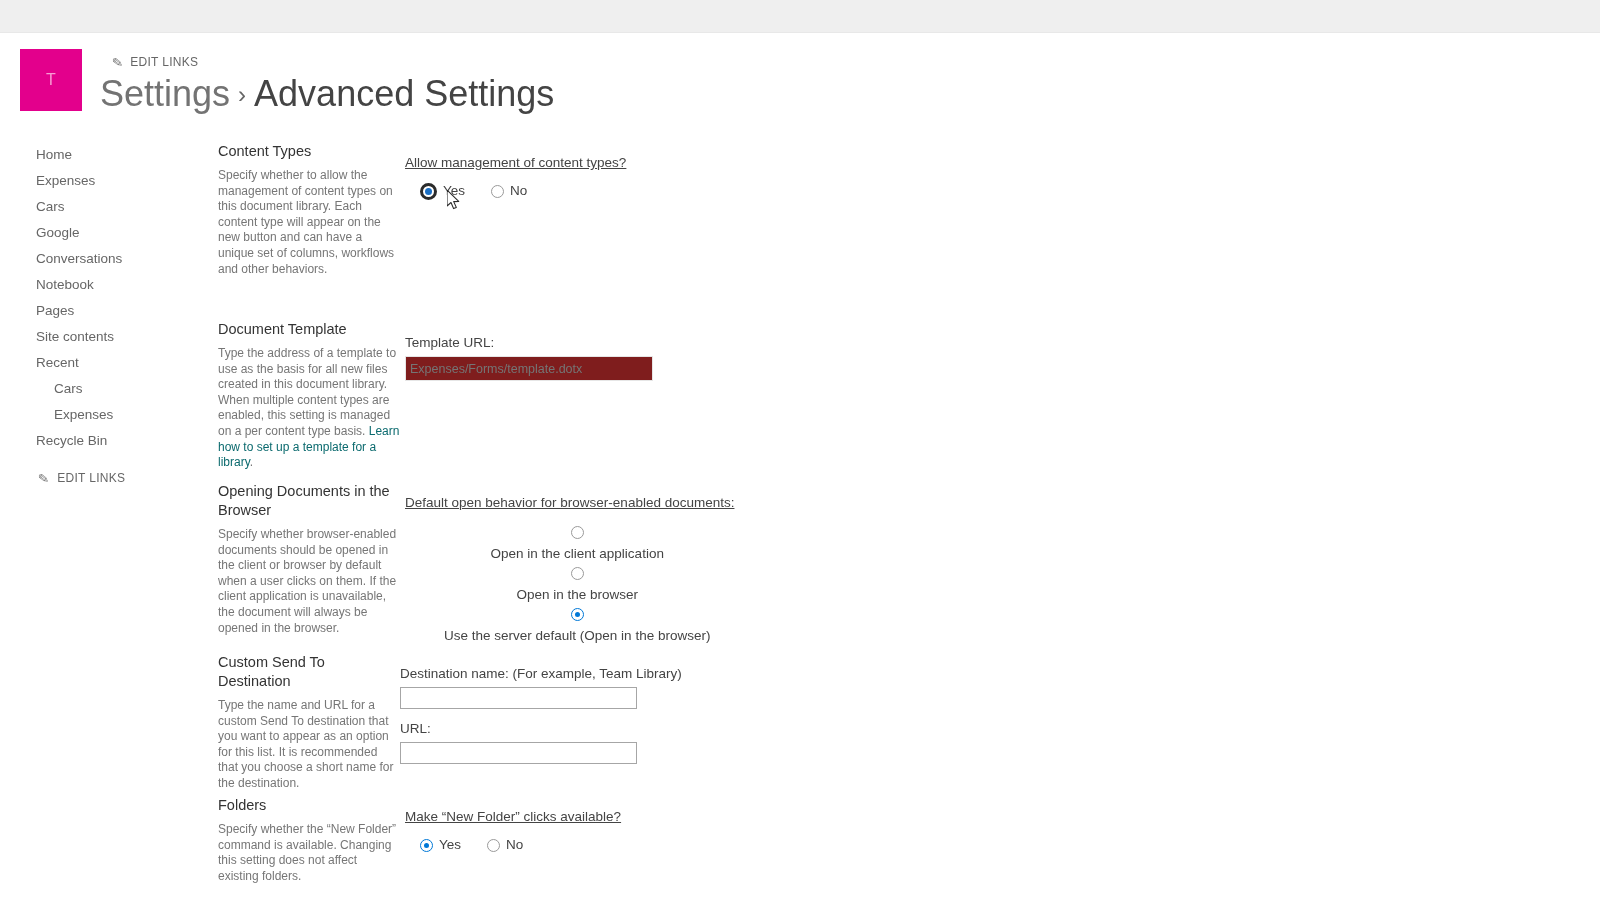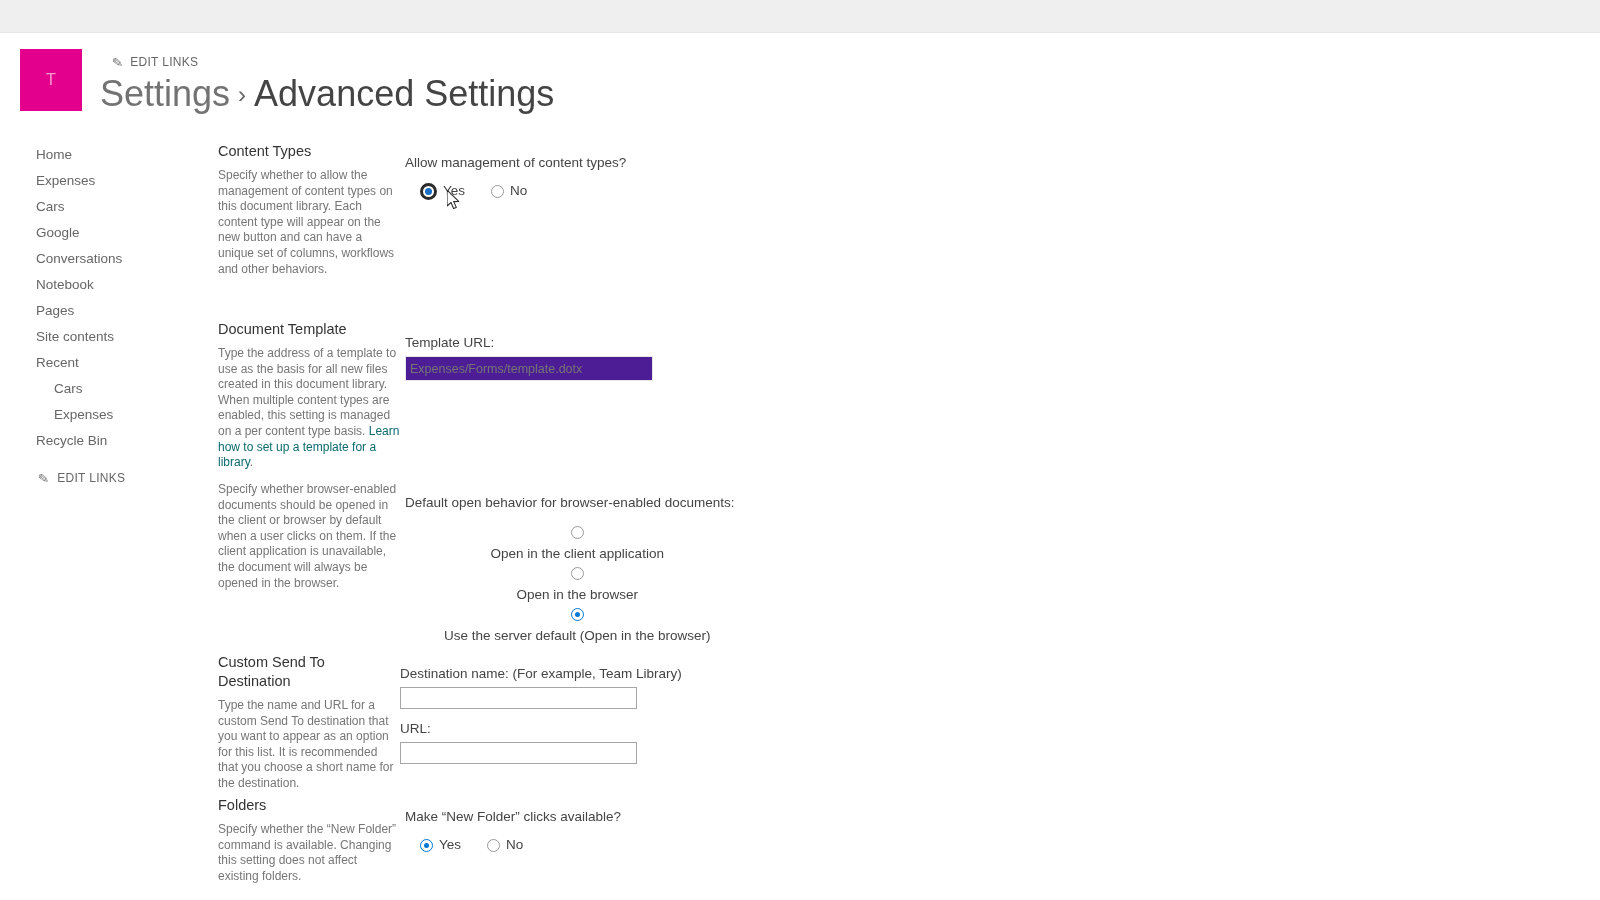"Allow management of content types?" .control-label { text-decoration: none -> underline }
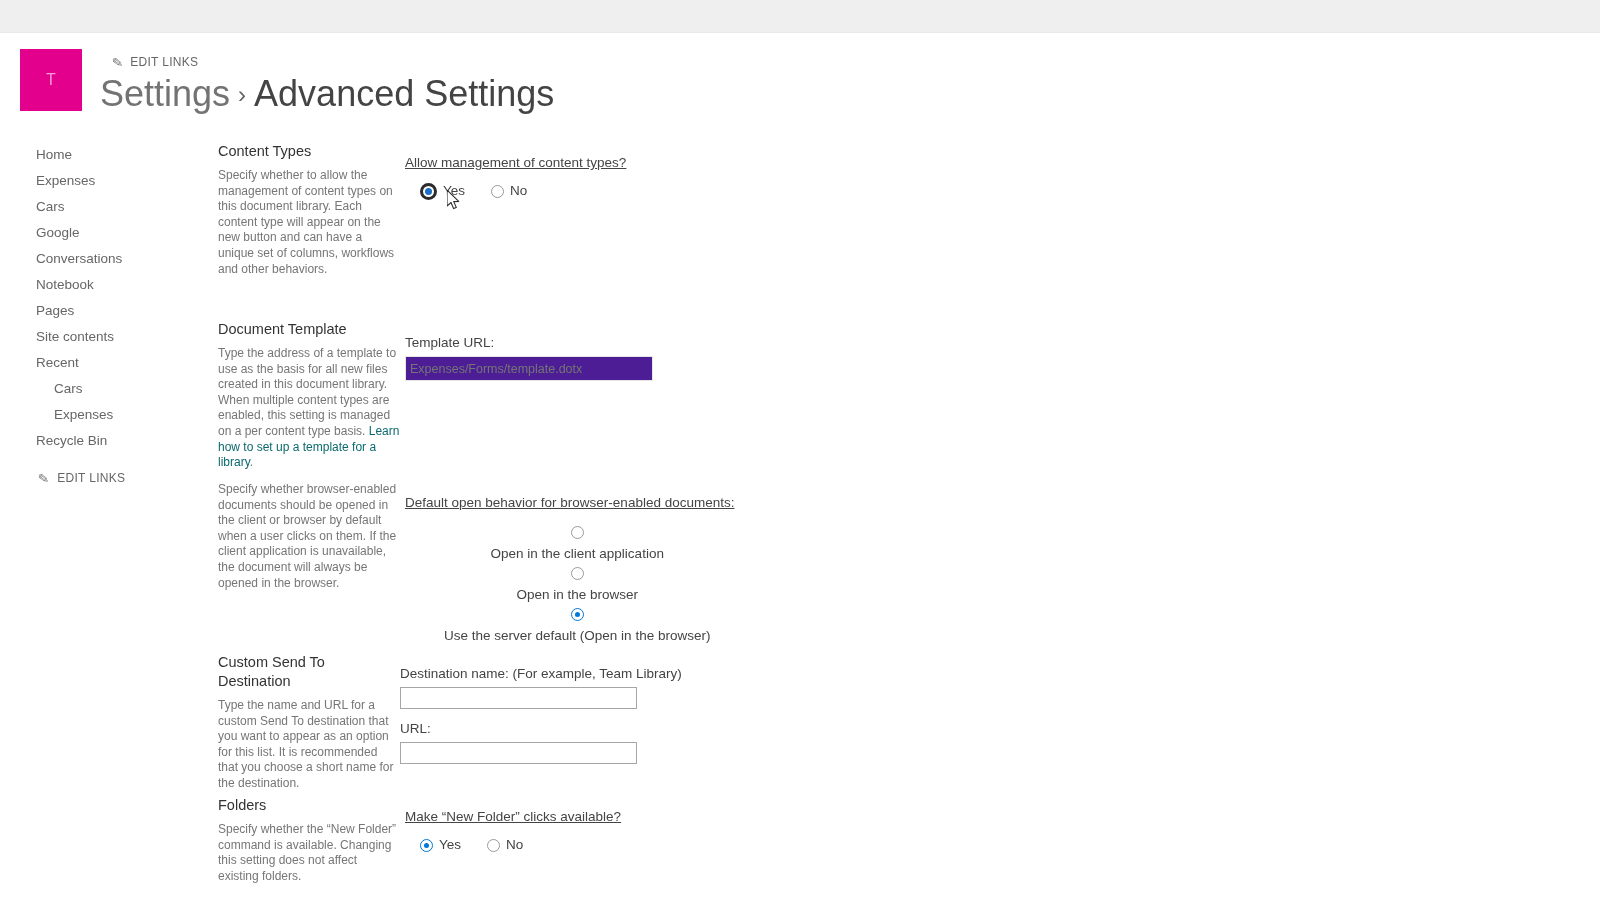"Expenses/Forms/template.dotx" .text-input.disabled { background: #4c1d95 -> #7f1d1d }
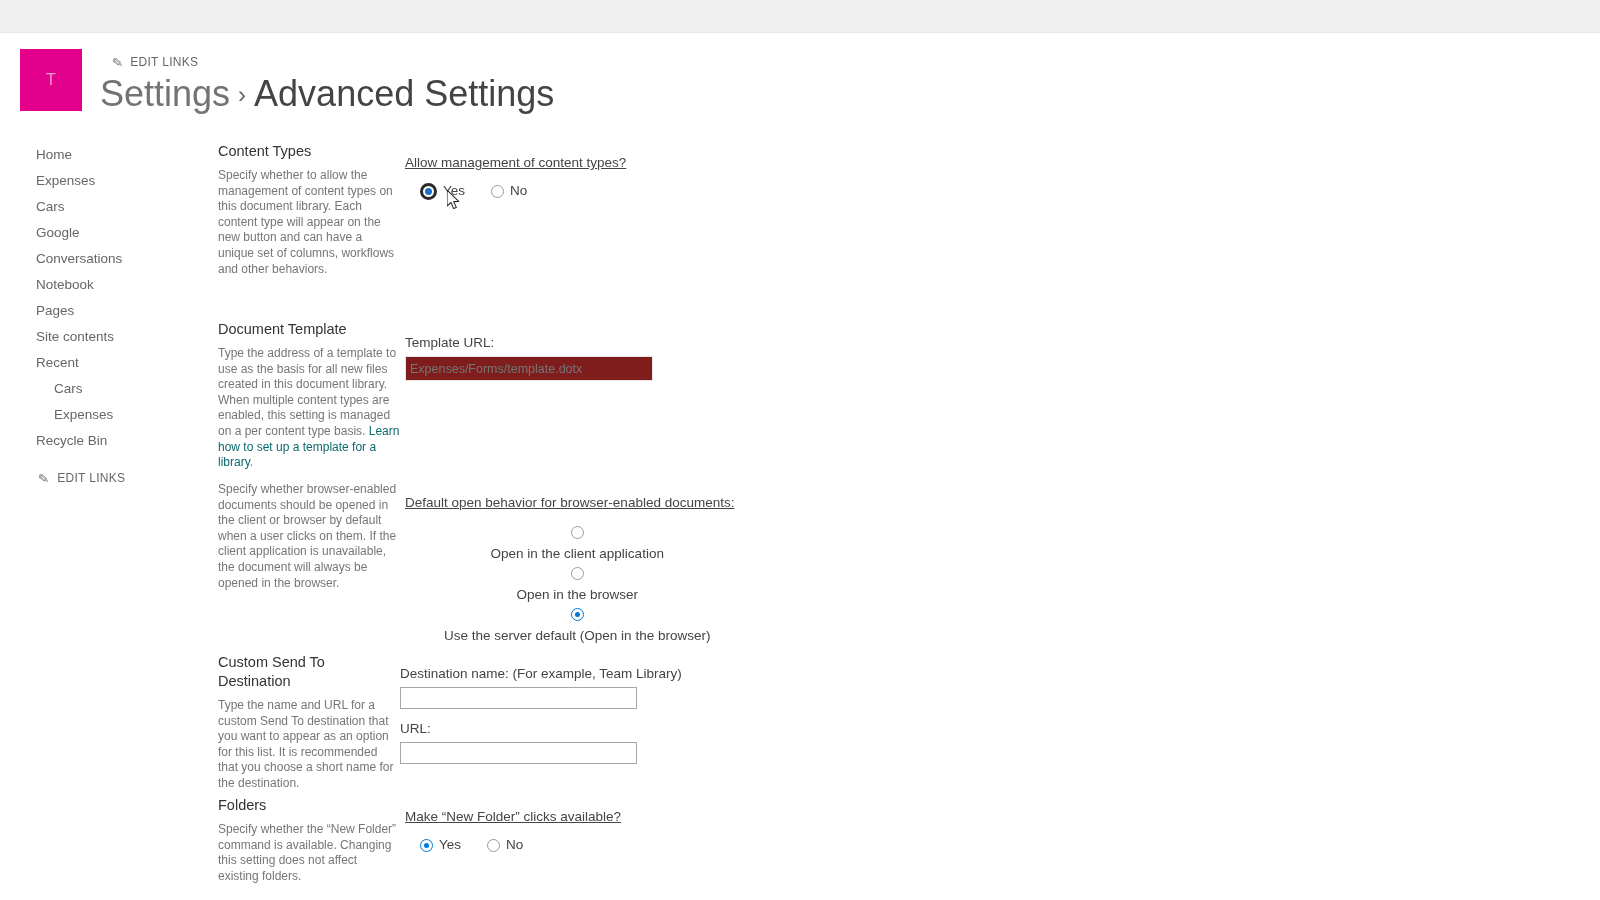"Opening Documents in the Browser" h3.section-heading { html: none -> <h3>Opening Documents in the Browser</h3> }
